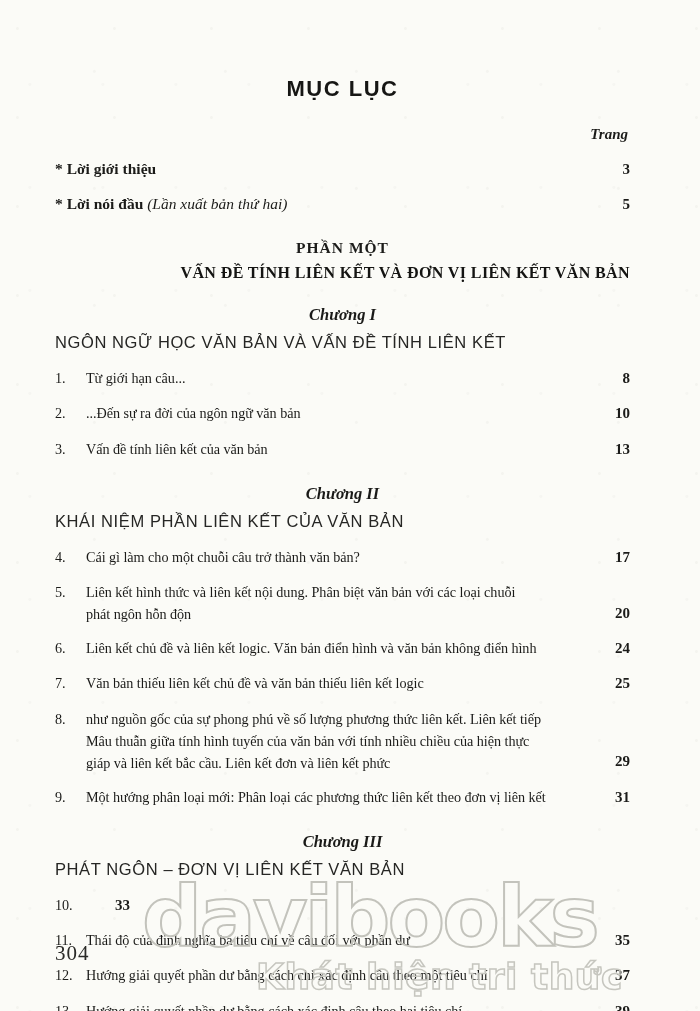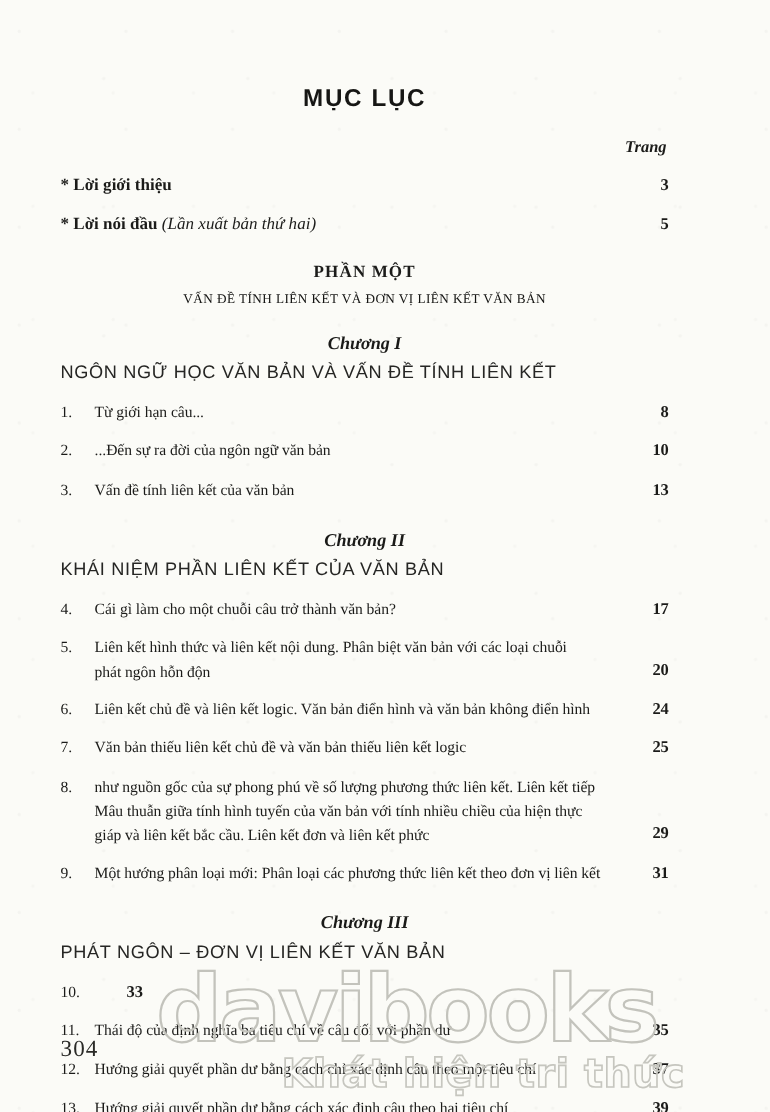"MỤC LỤC" .page { padding: 76px 92px 0 55px -> 76px 70px 0 55px }
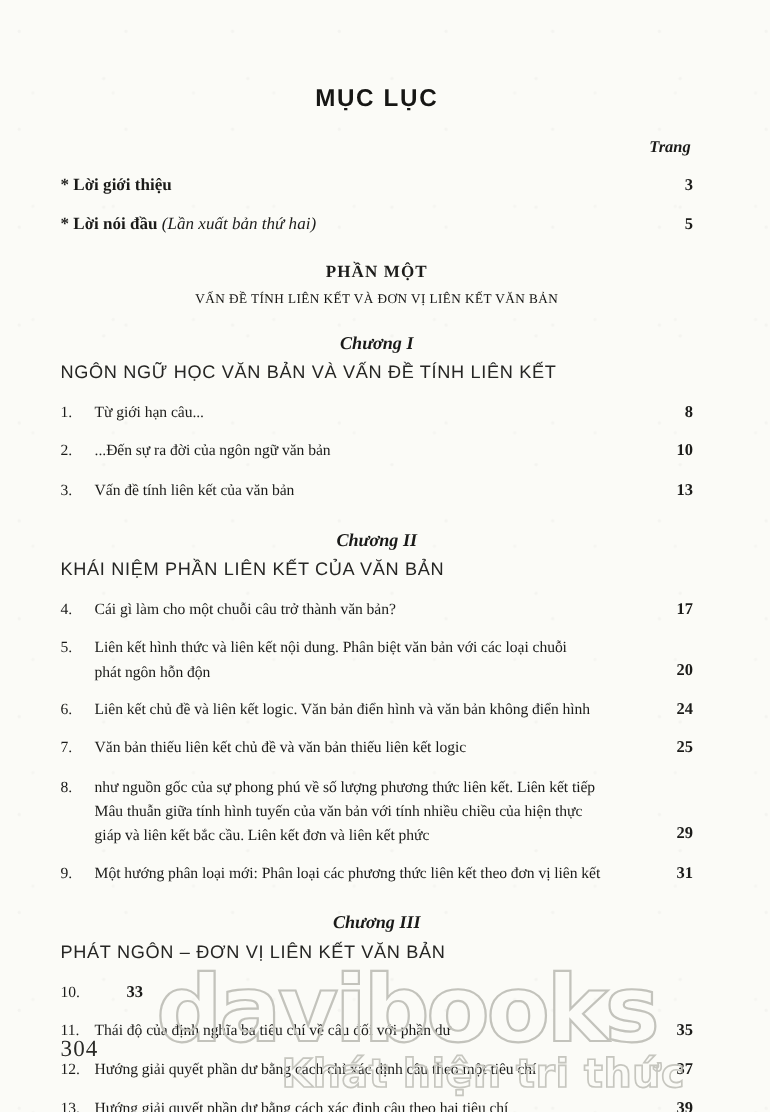"VẤN ĐỀ TÍNH LIÊN KẾT VÀ" .part-title { font-size: 12px -> 16px; font-weight: normal -> bold; text-align: center -> right }
